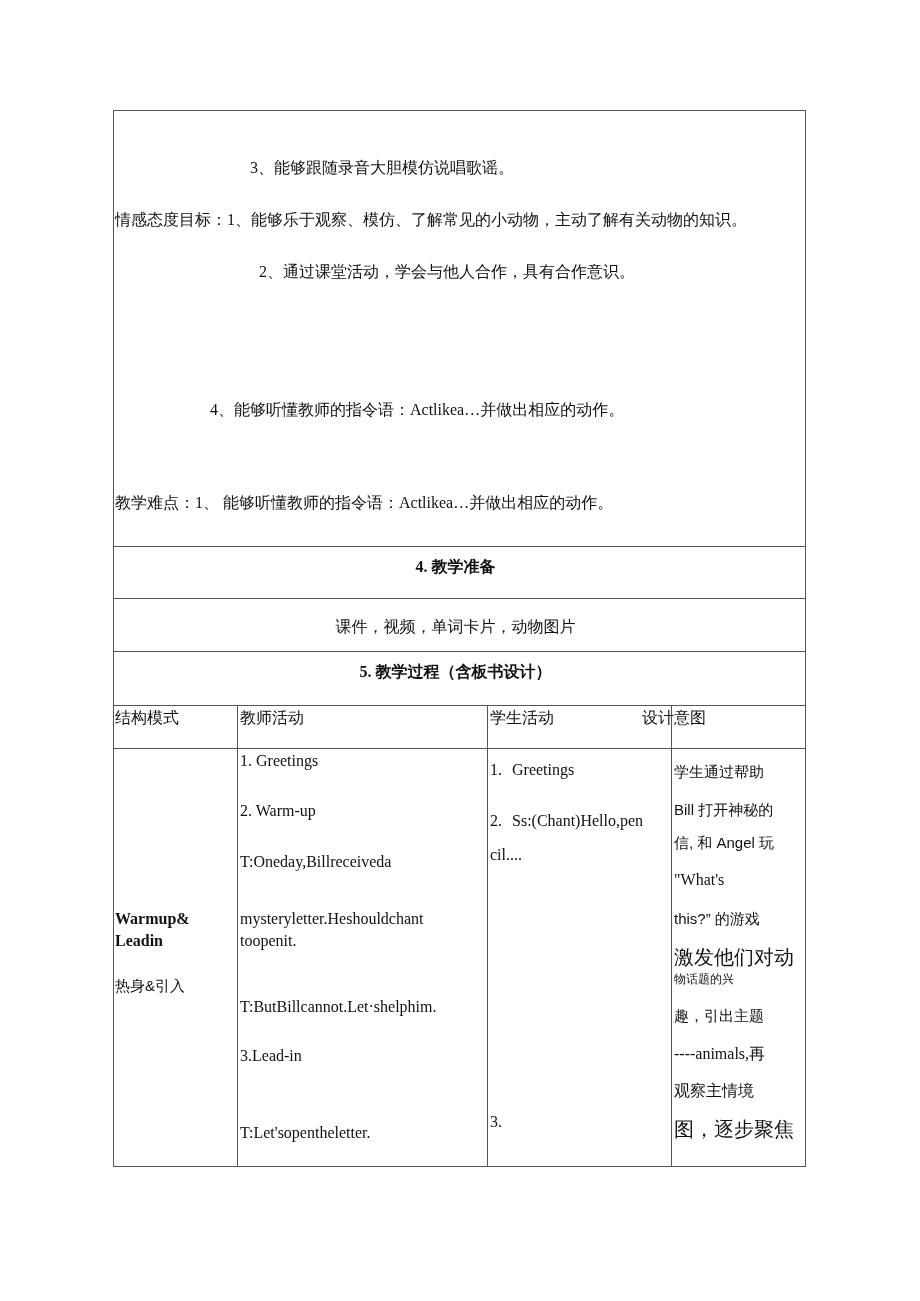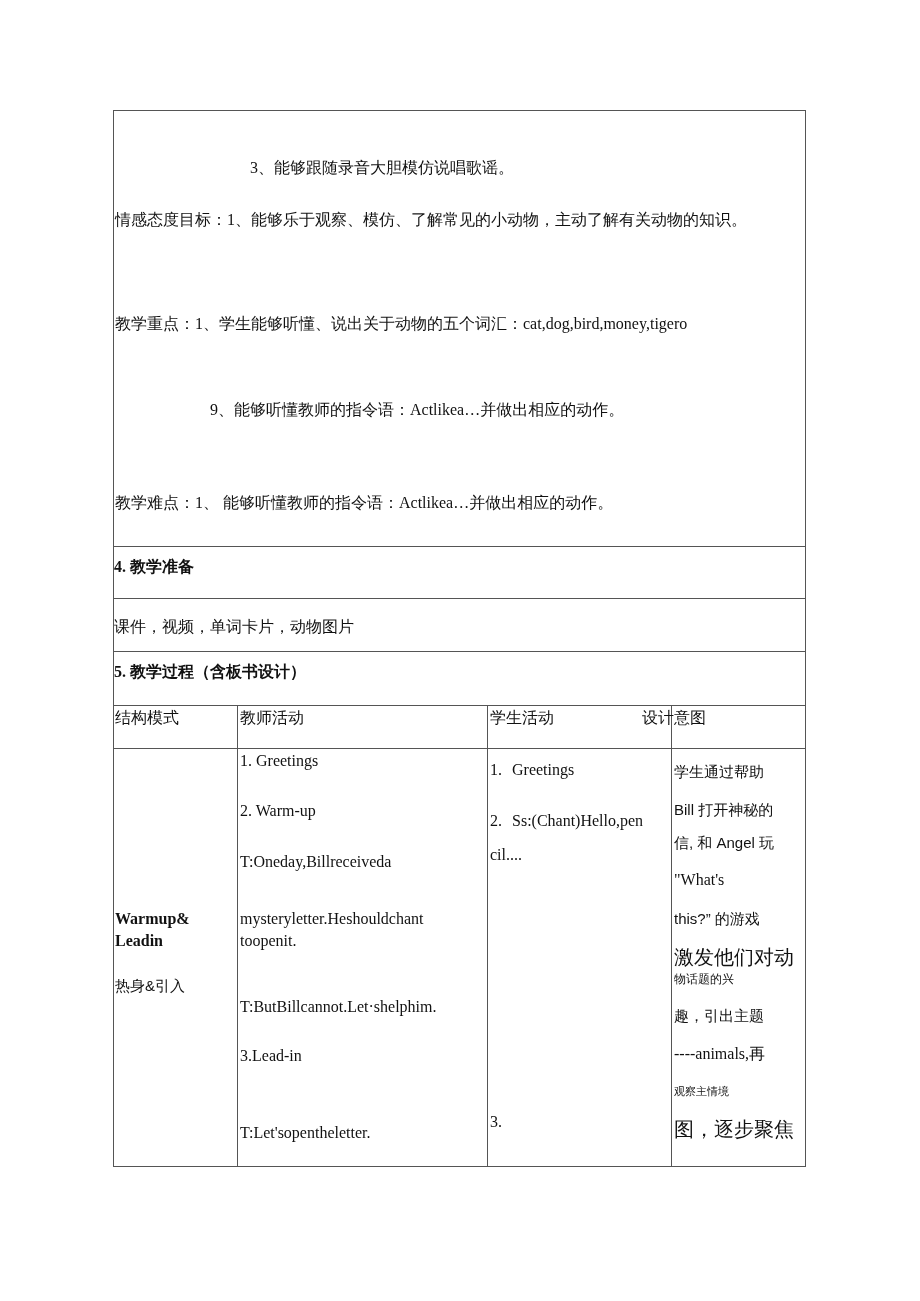"2、通过课堂活动，学会与他人合作，具有合作意识。" div.t { html: none -> <div>2、通过课堂活动，学会与他人合作，具有合作意识。</div> }
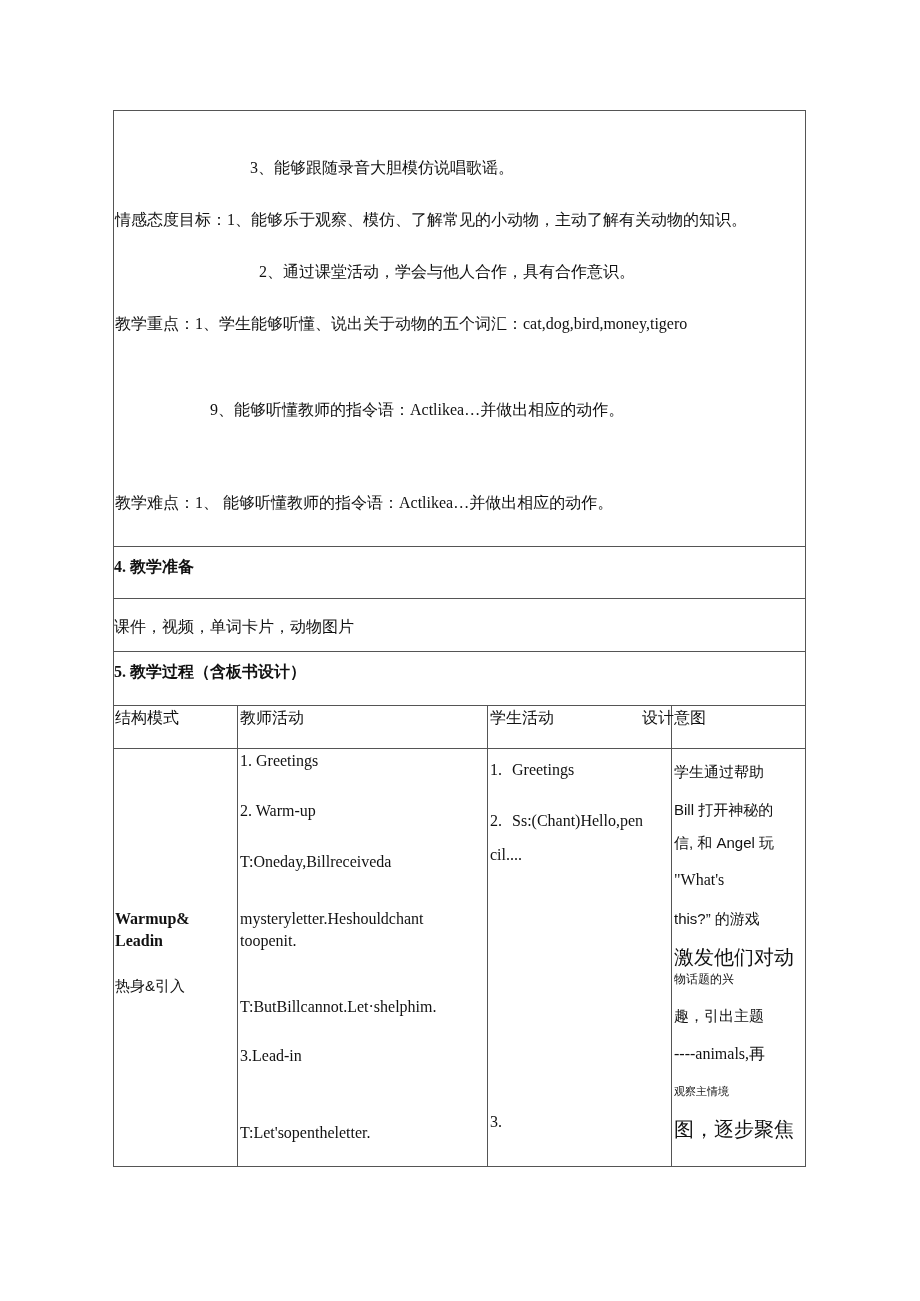"教学重点：1、学生能够听懂、说出关于动物的五个词汇：cat,dog,bird,m" div.t { html: <div>教学重点：1、学生能够听懂、说出关于动物的五个词汇：cat,dog,bird,money,tigero</div> -> none }
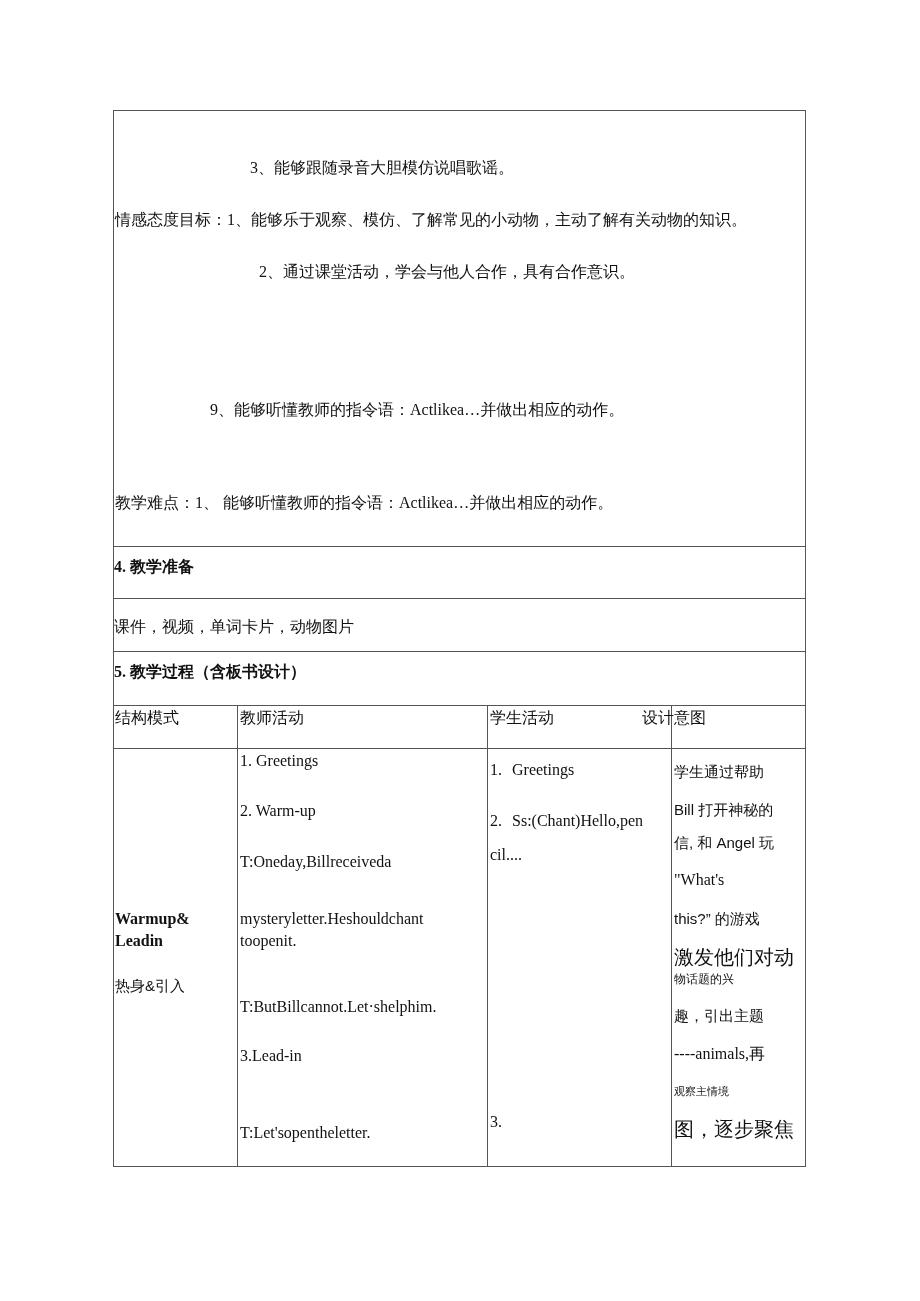"9、能够听懂教师的指令语：Actlikea…并做出相应的动作。" div.t { text: 9 -> 4 }
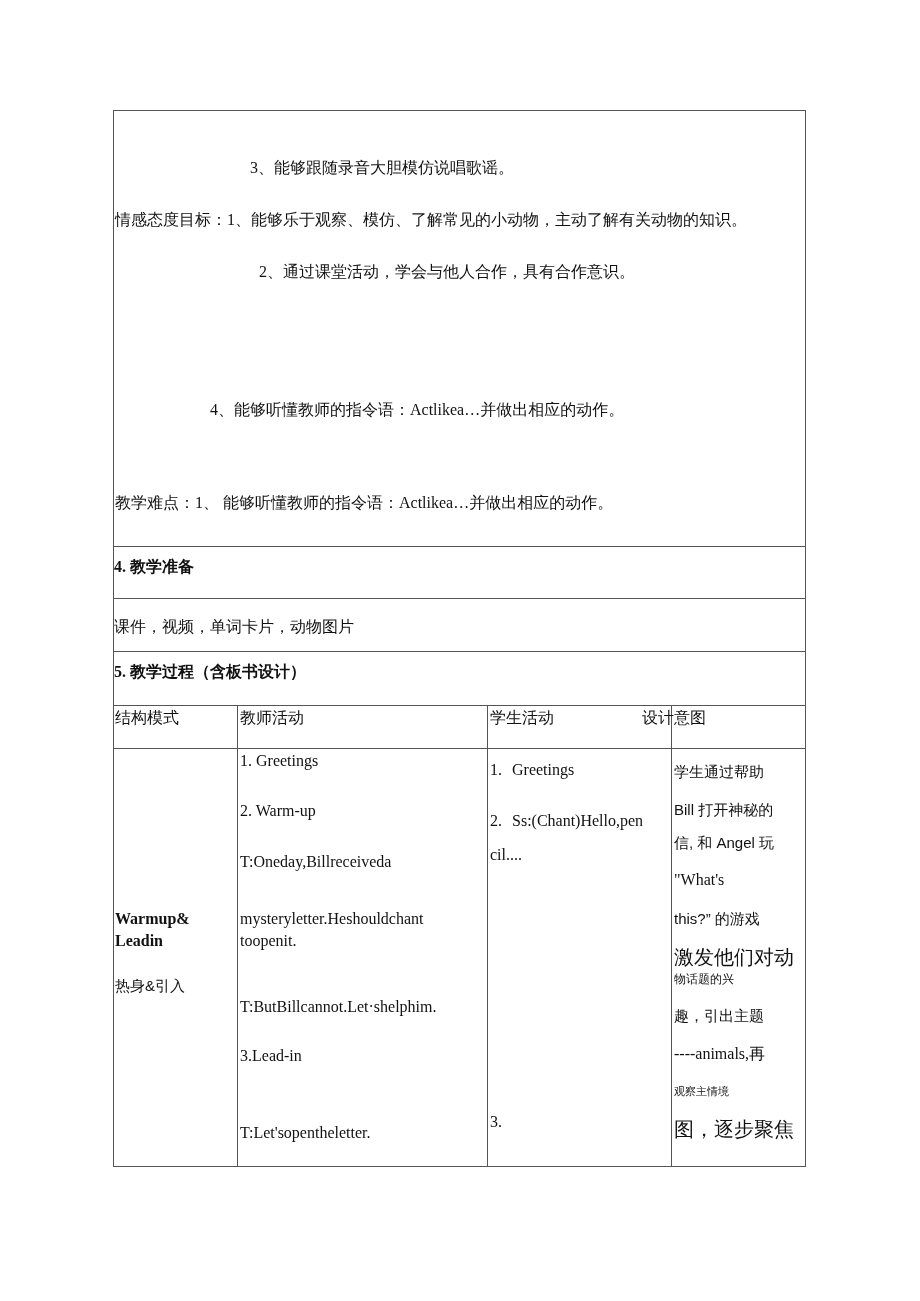"4. 教学准备" .center { text-align: none -> center }
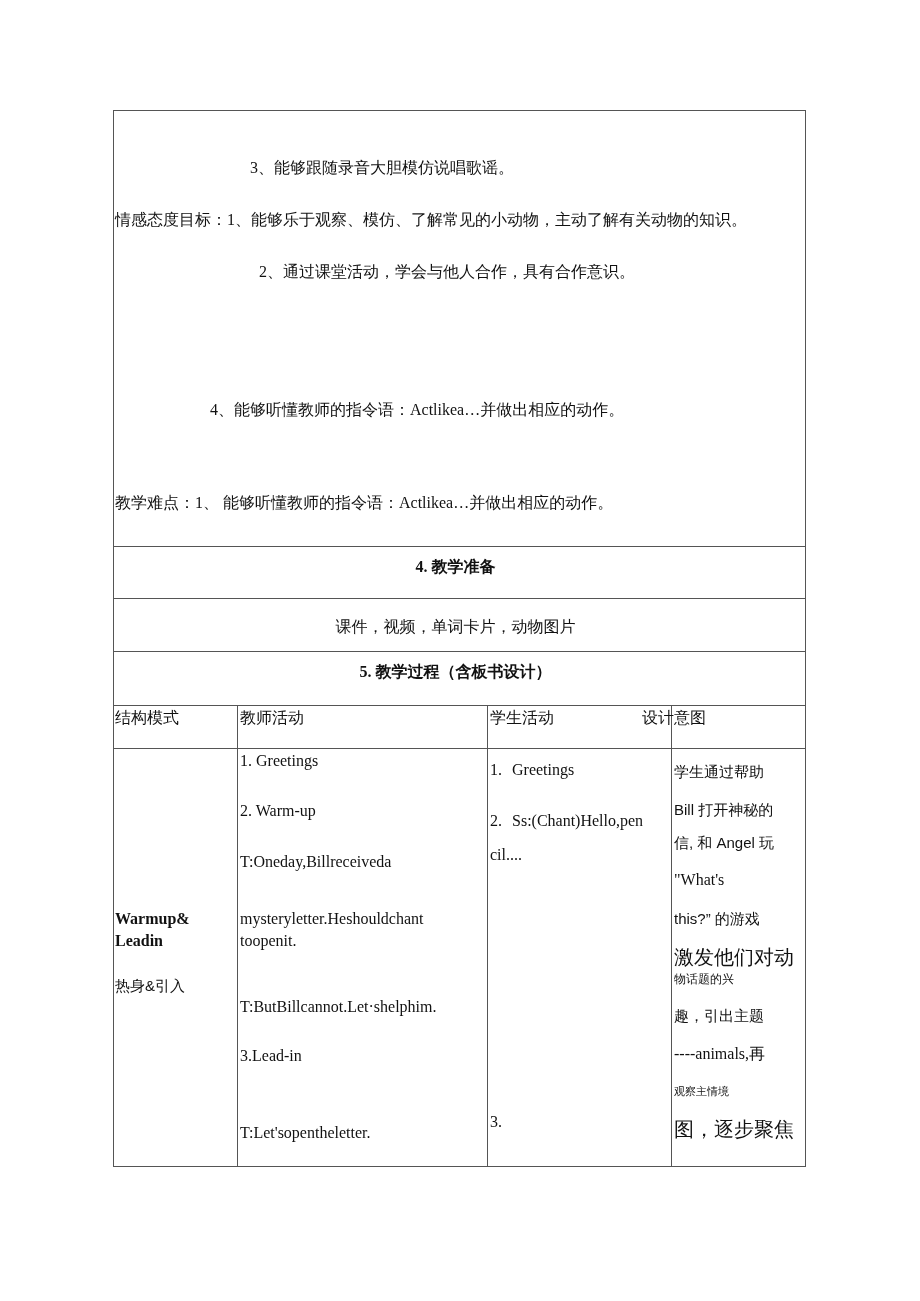"观察主情境" div.t { font-size: 11px -> 16px }
